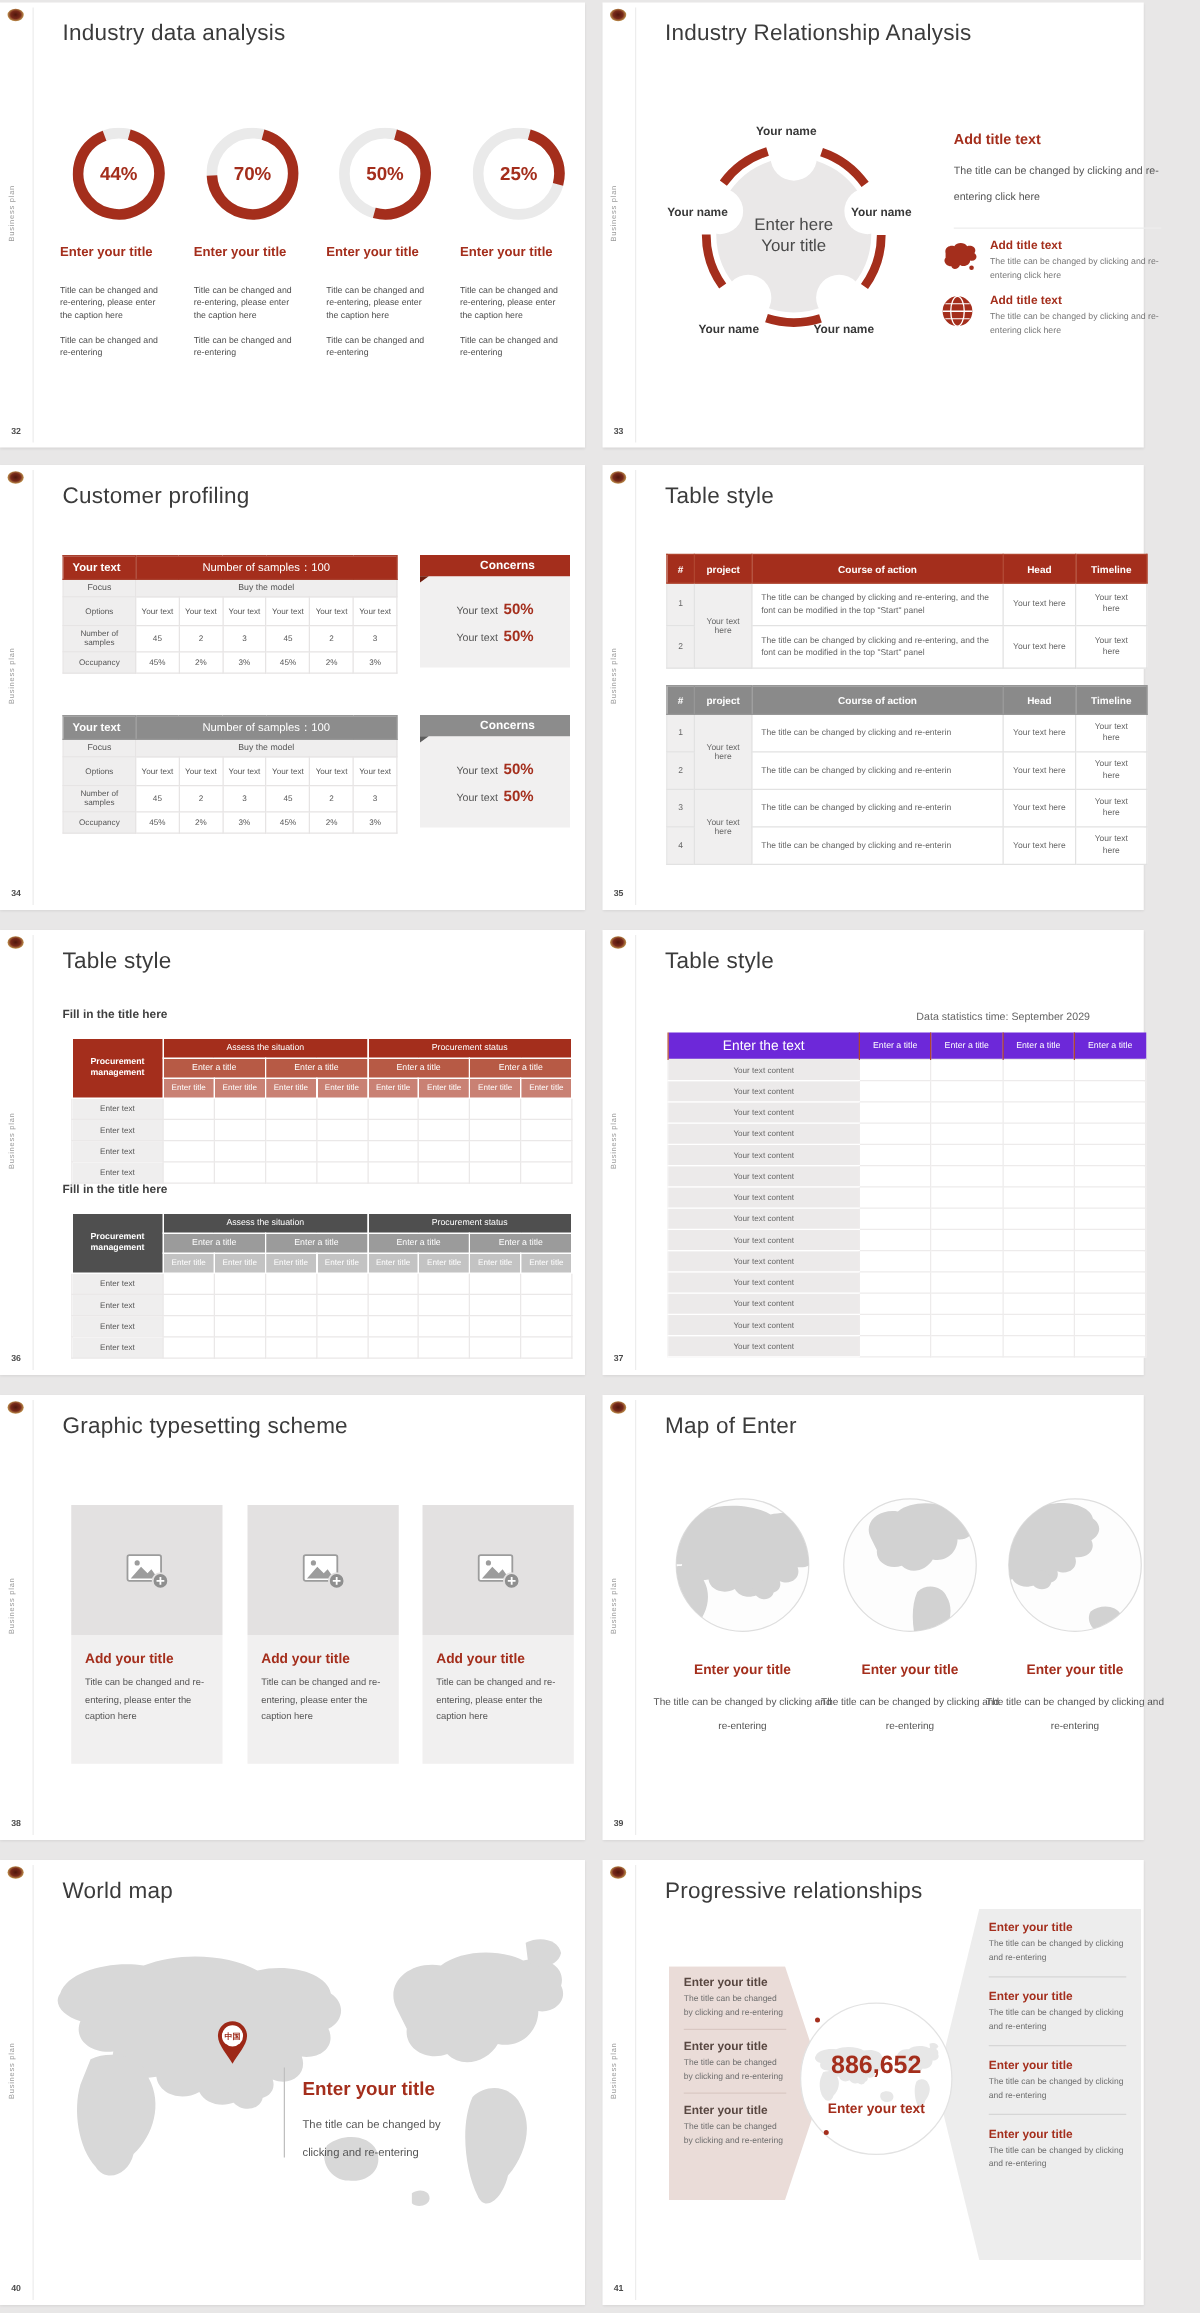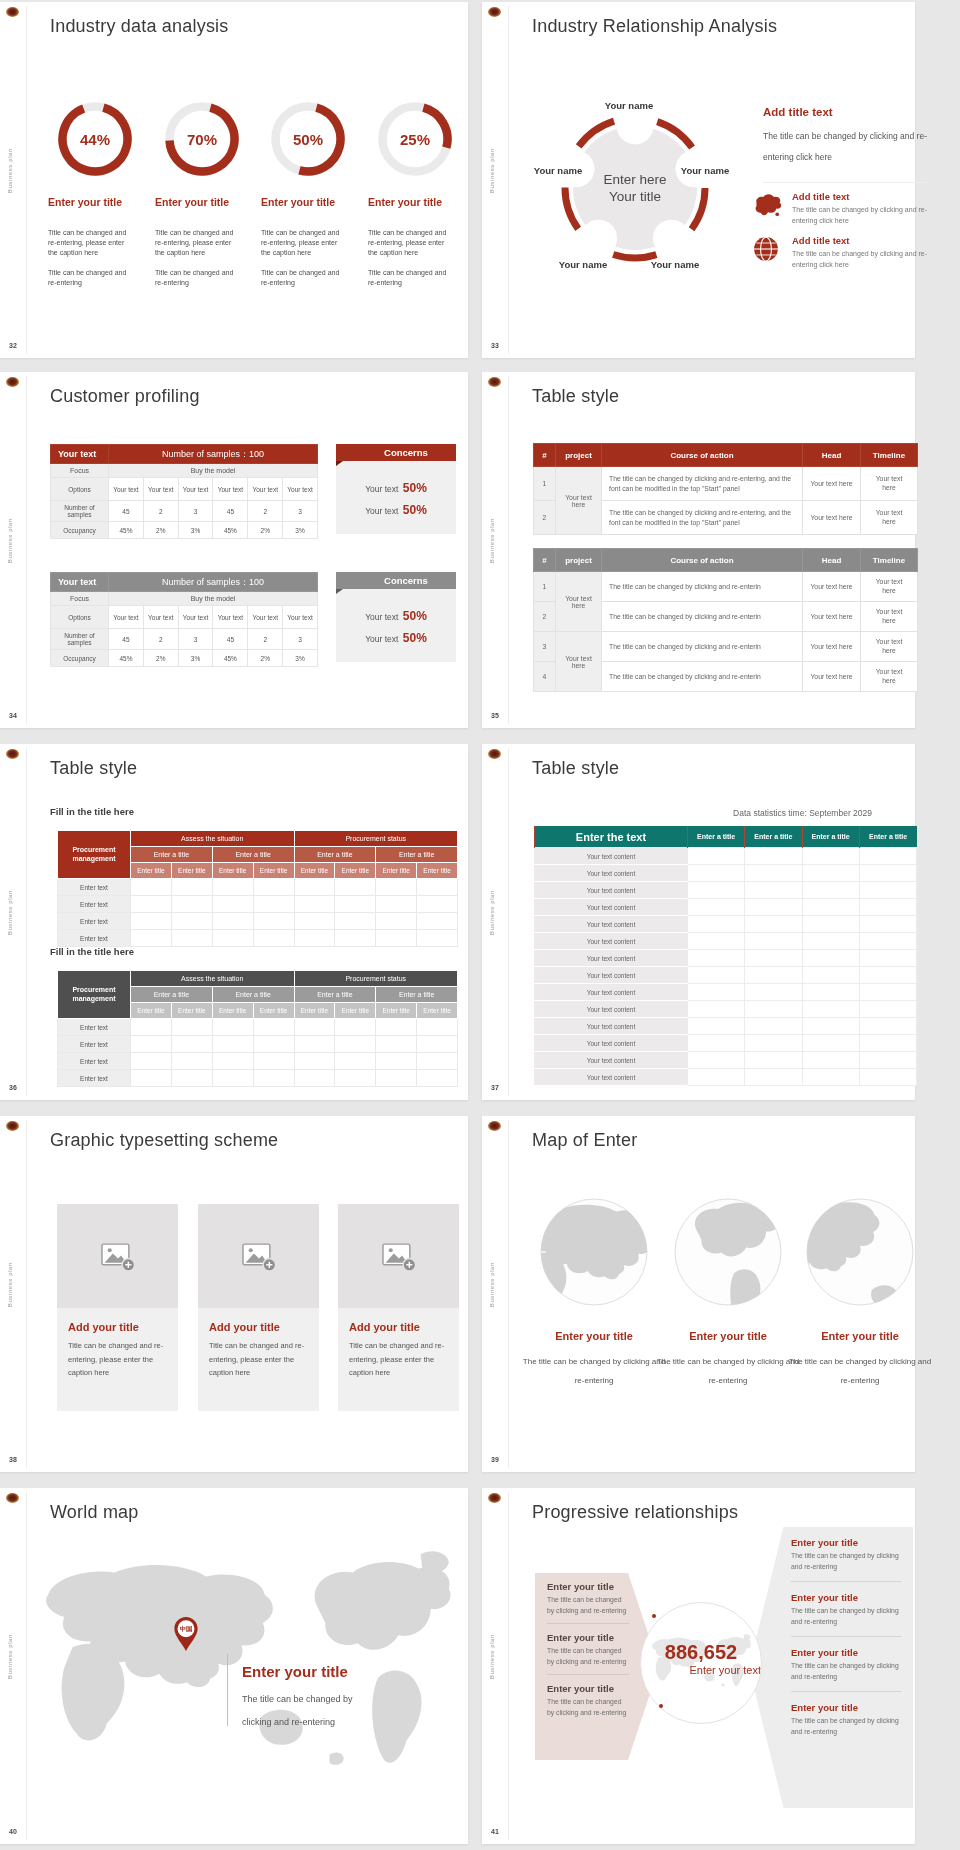"Enter the text" .t37 th { background: #0f766e -> #6d28d9; font-weight: bold -> normal }
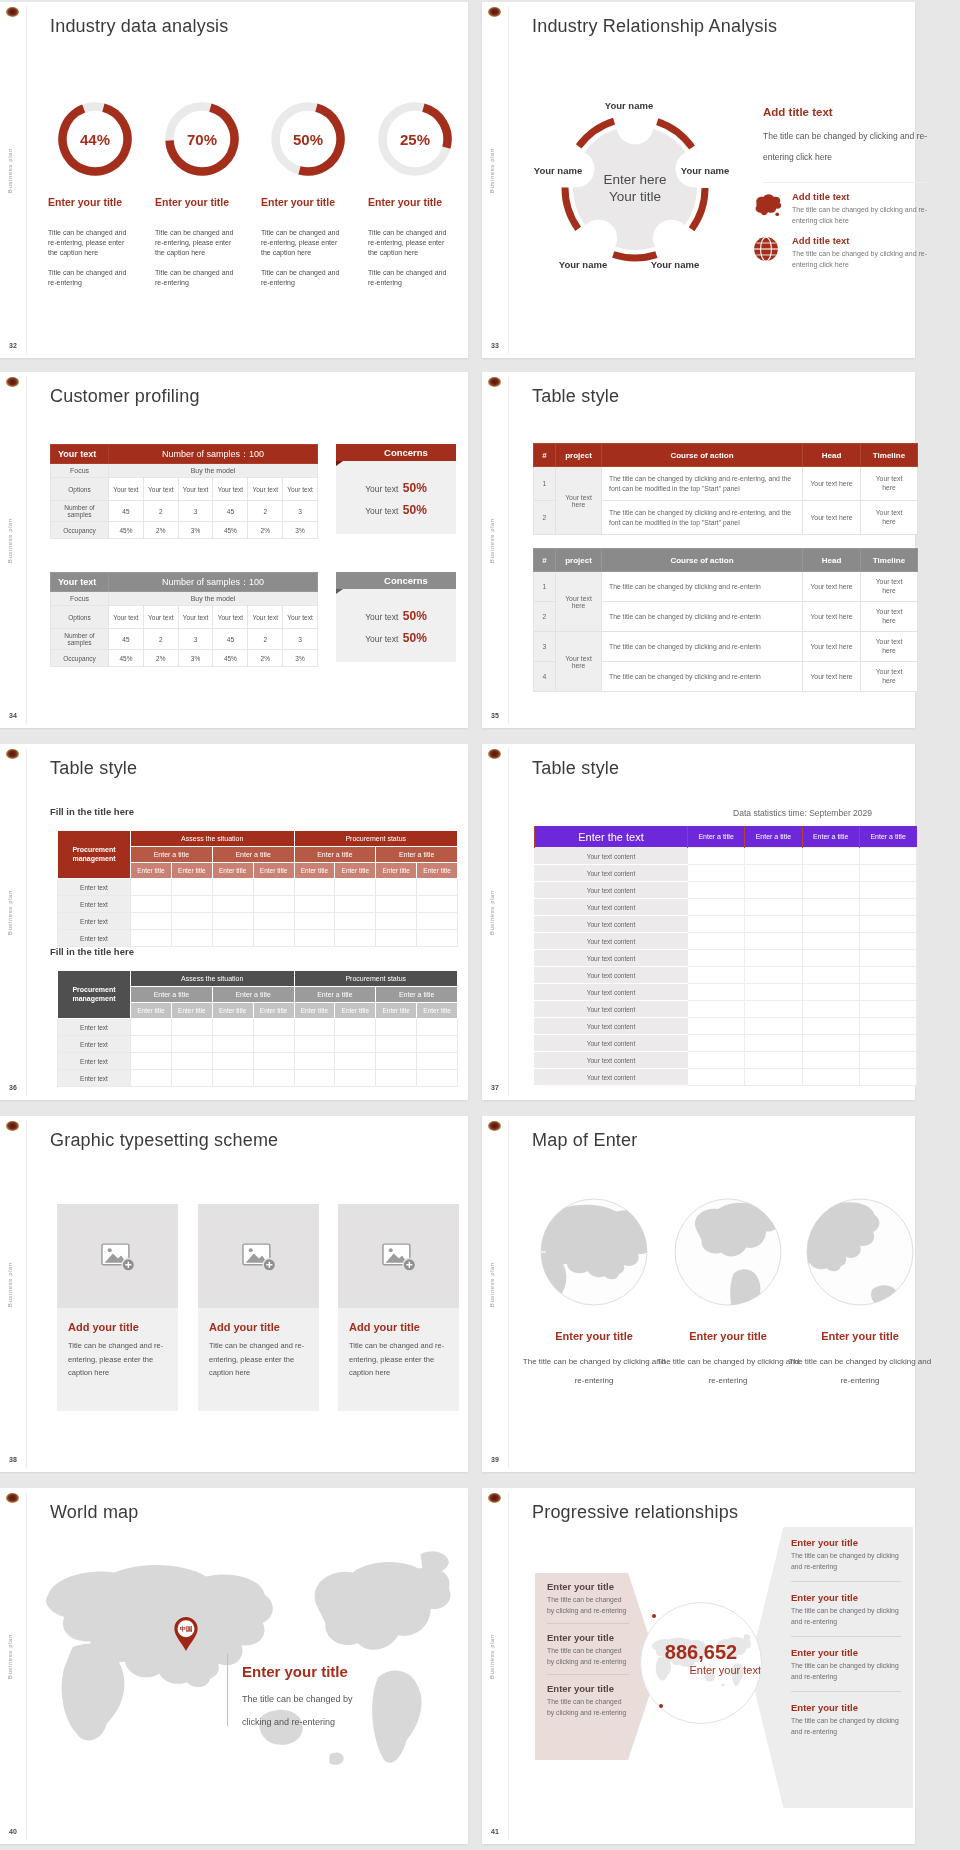"Enter your text" .c41 .nl { font-weight: normal -> bold; margin-top: 0 -> 17px; text-align: right -> center }
